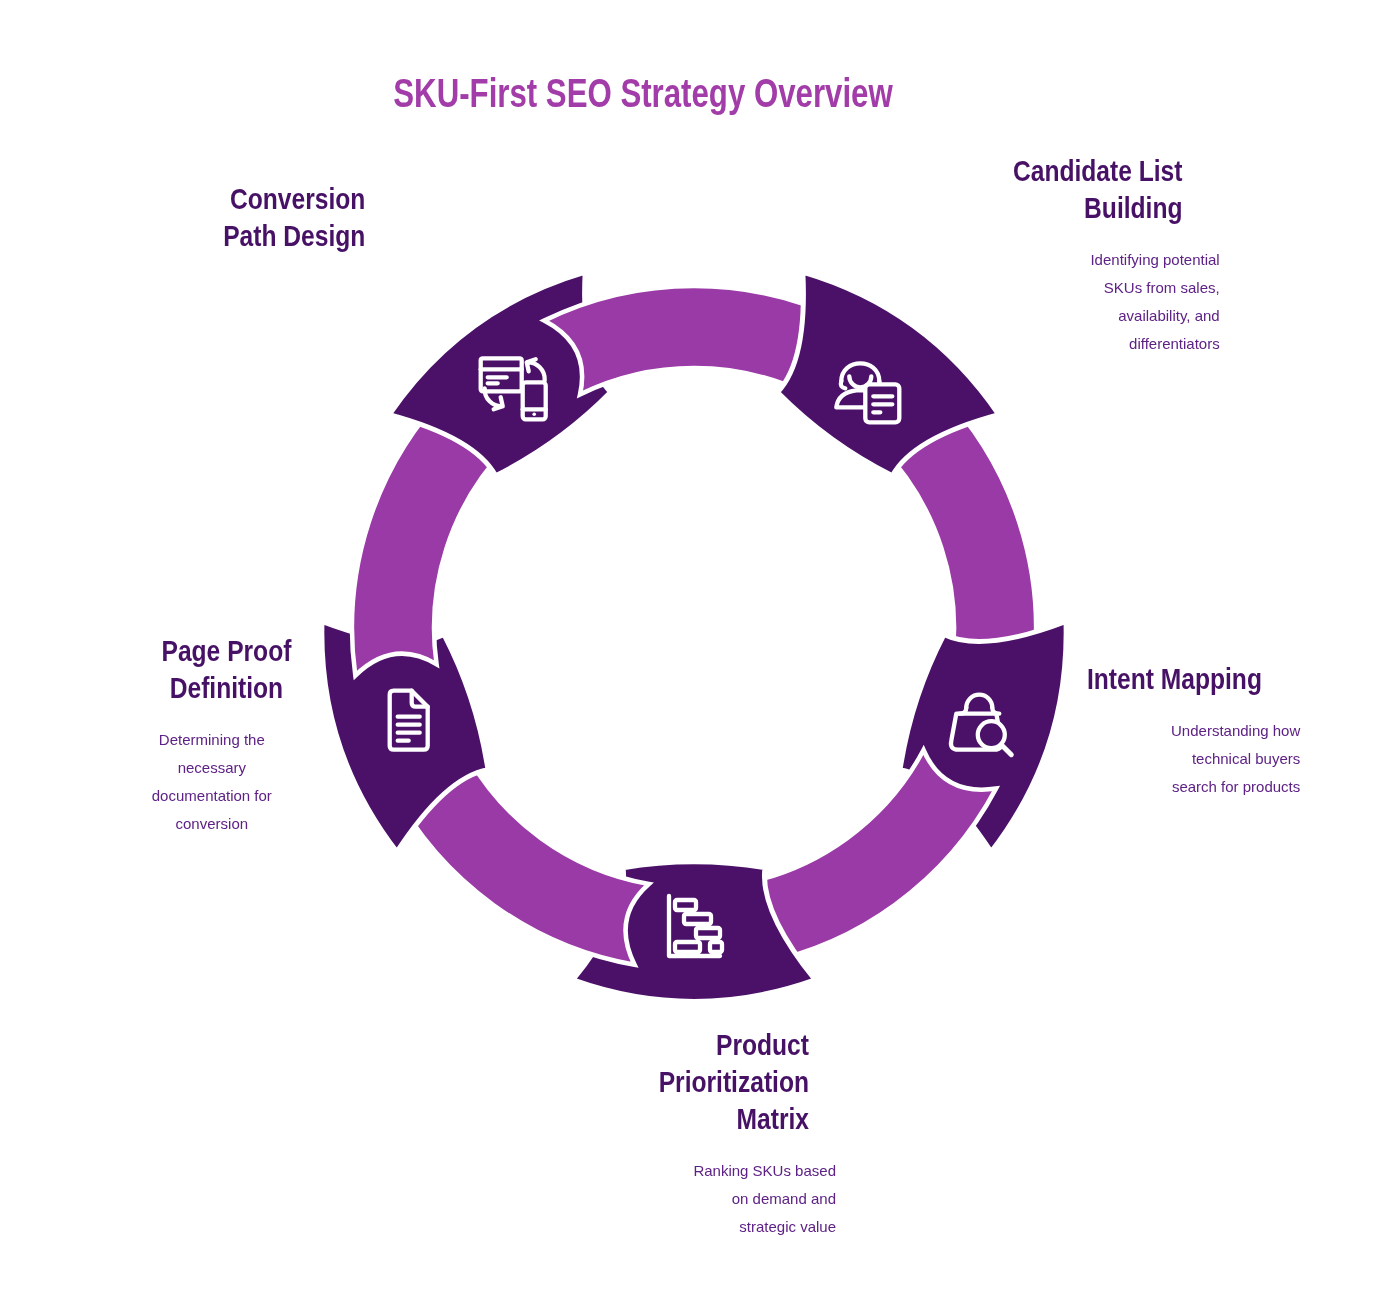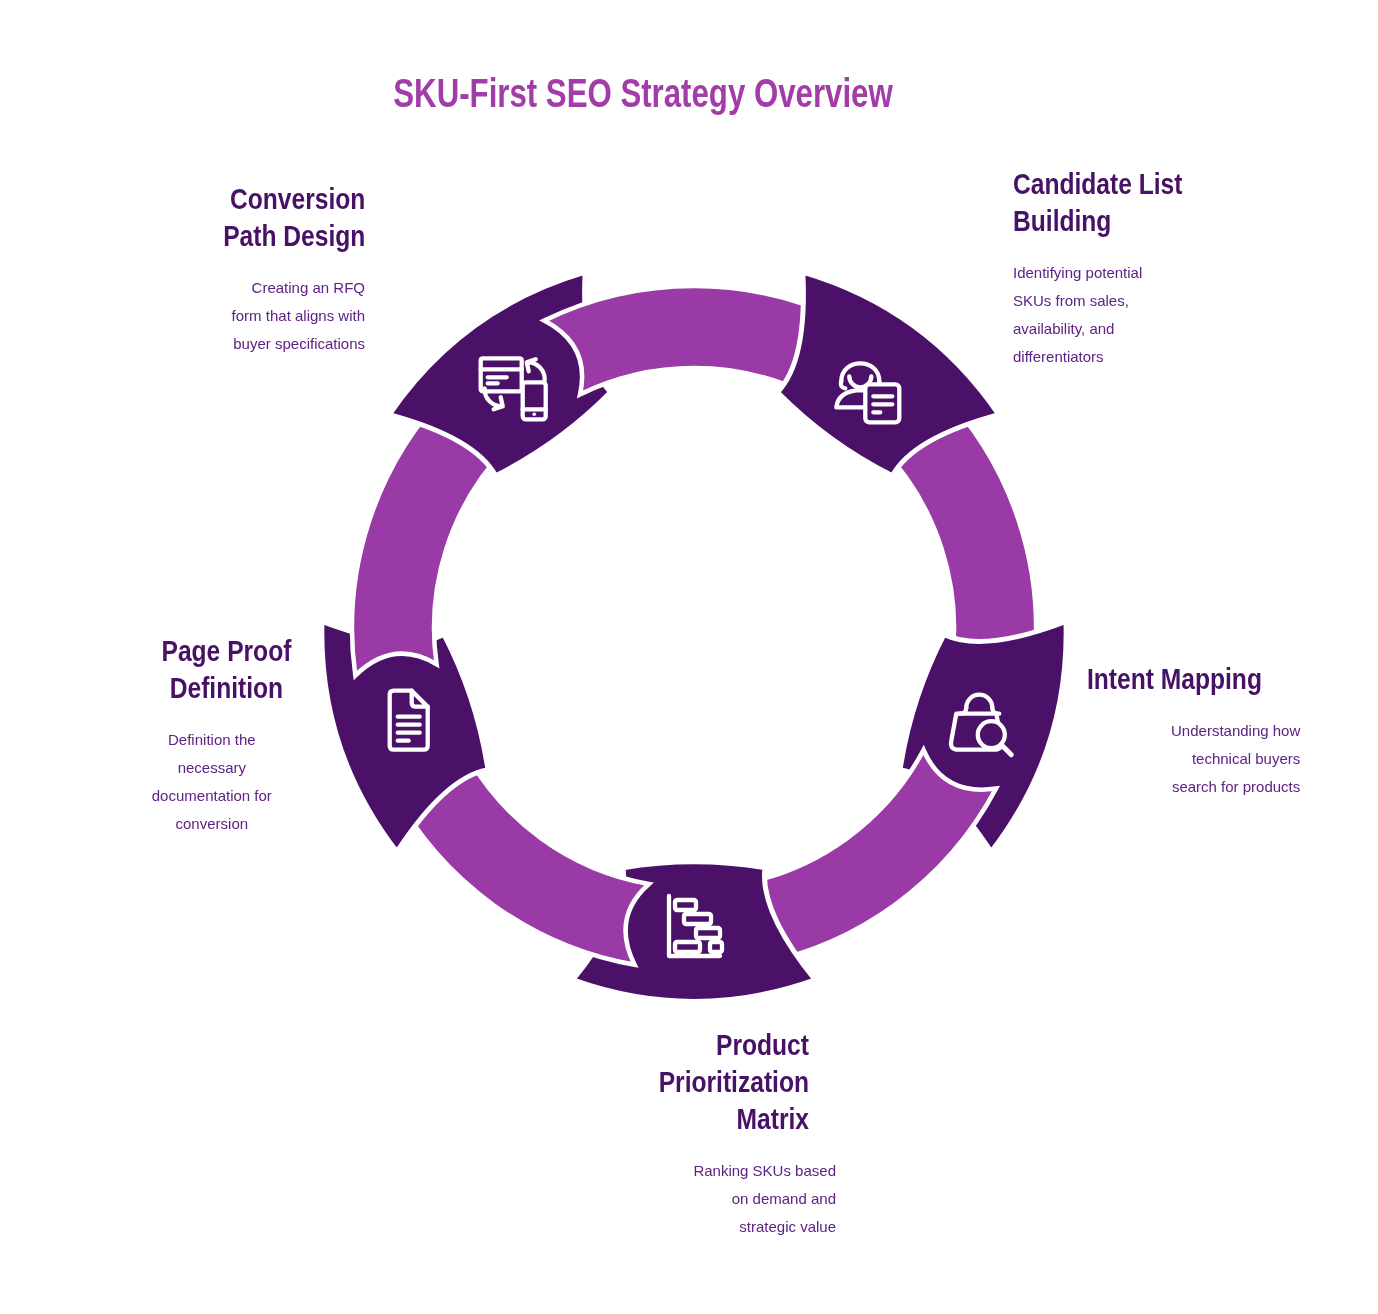"Candidate List" .s-candidate { margin-top: 13px -> none; text-align: left -> right }
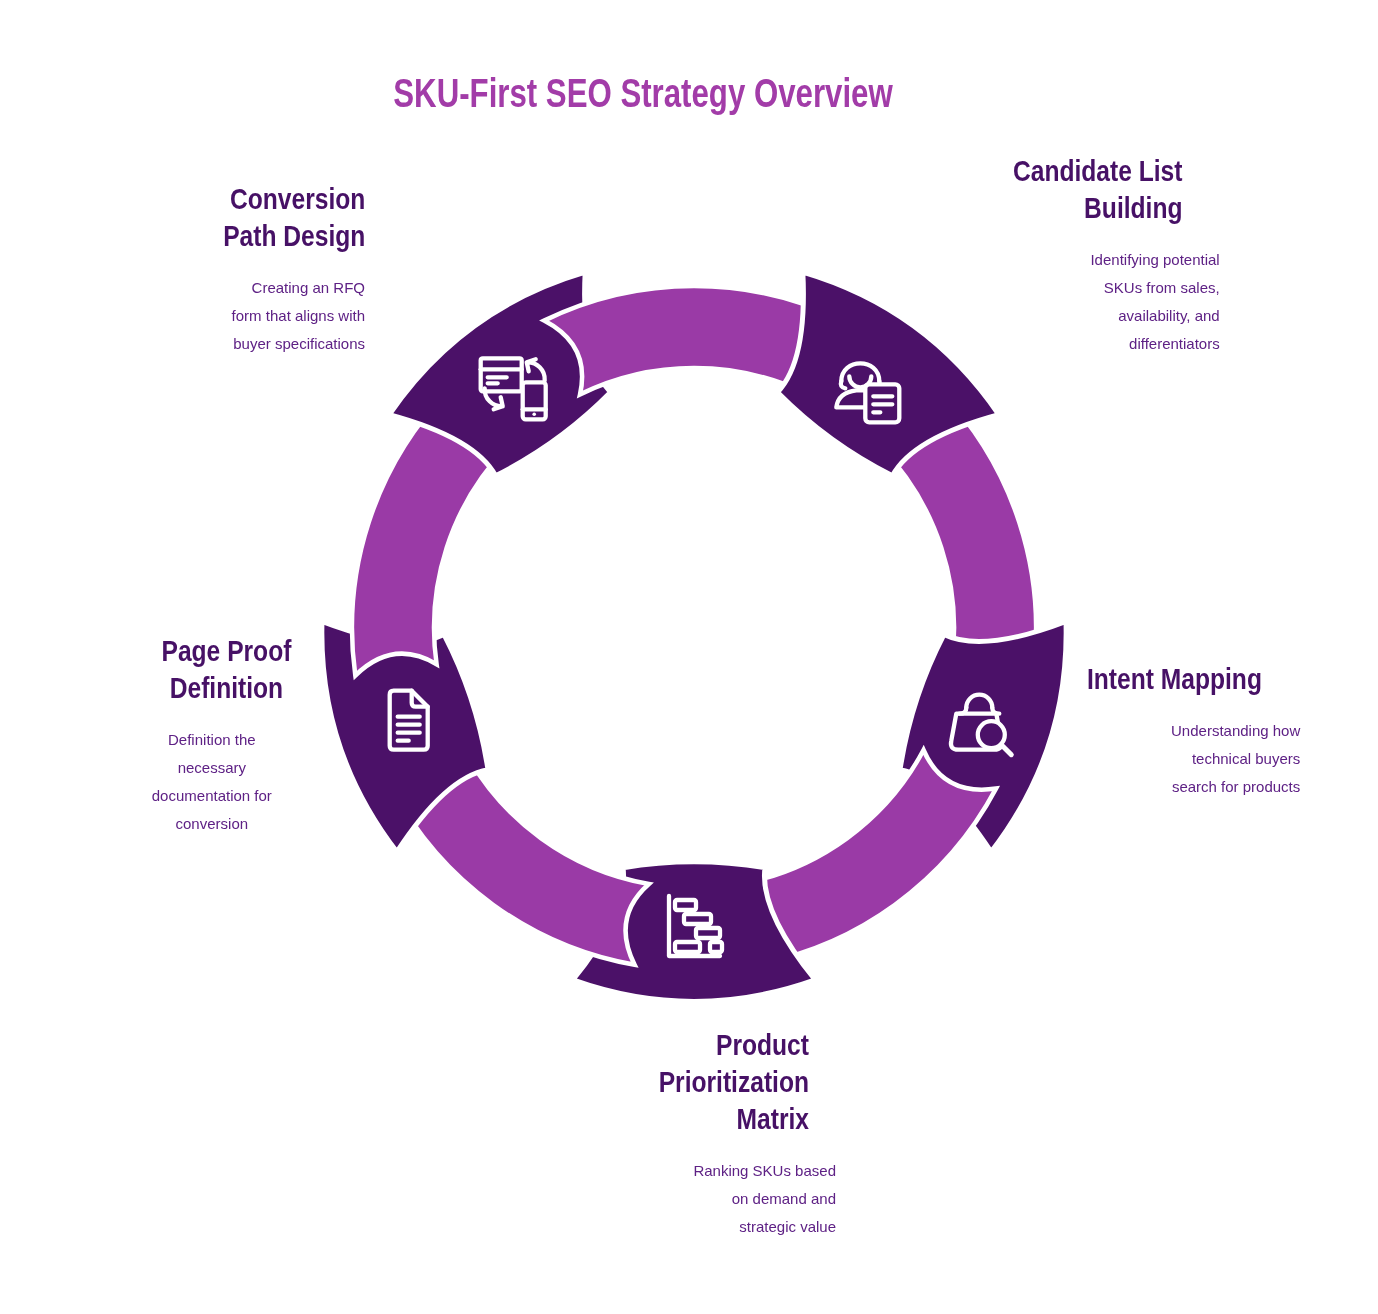"Creating an RFQ" p { html: <p>Creating an RFQ form that aligns with buyer specifications</p> -> none }
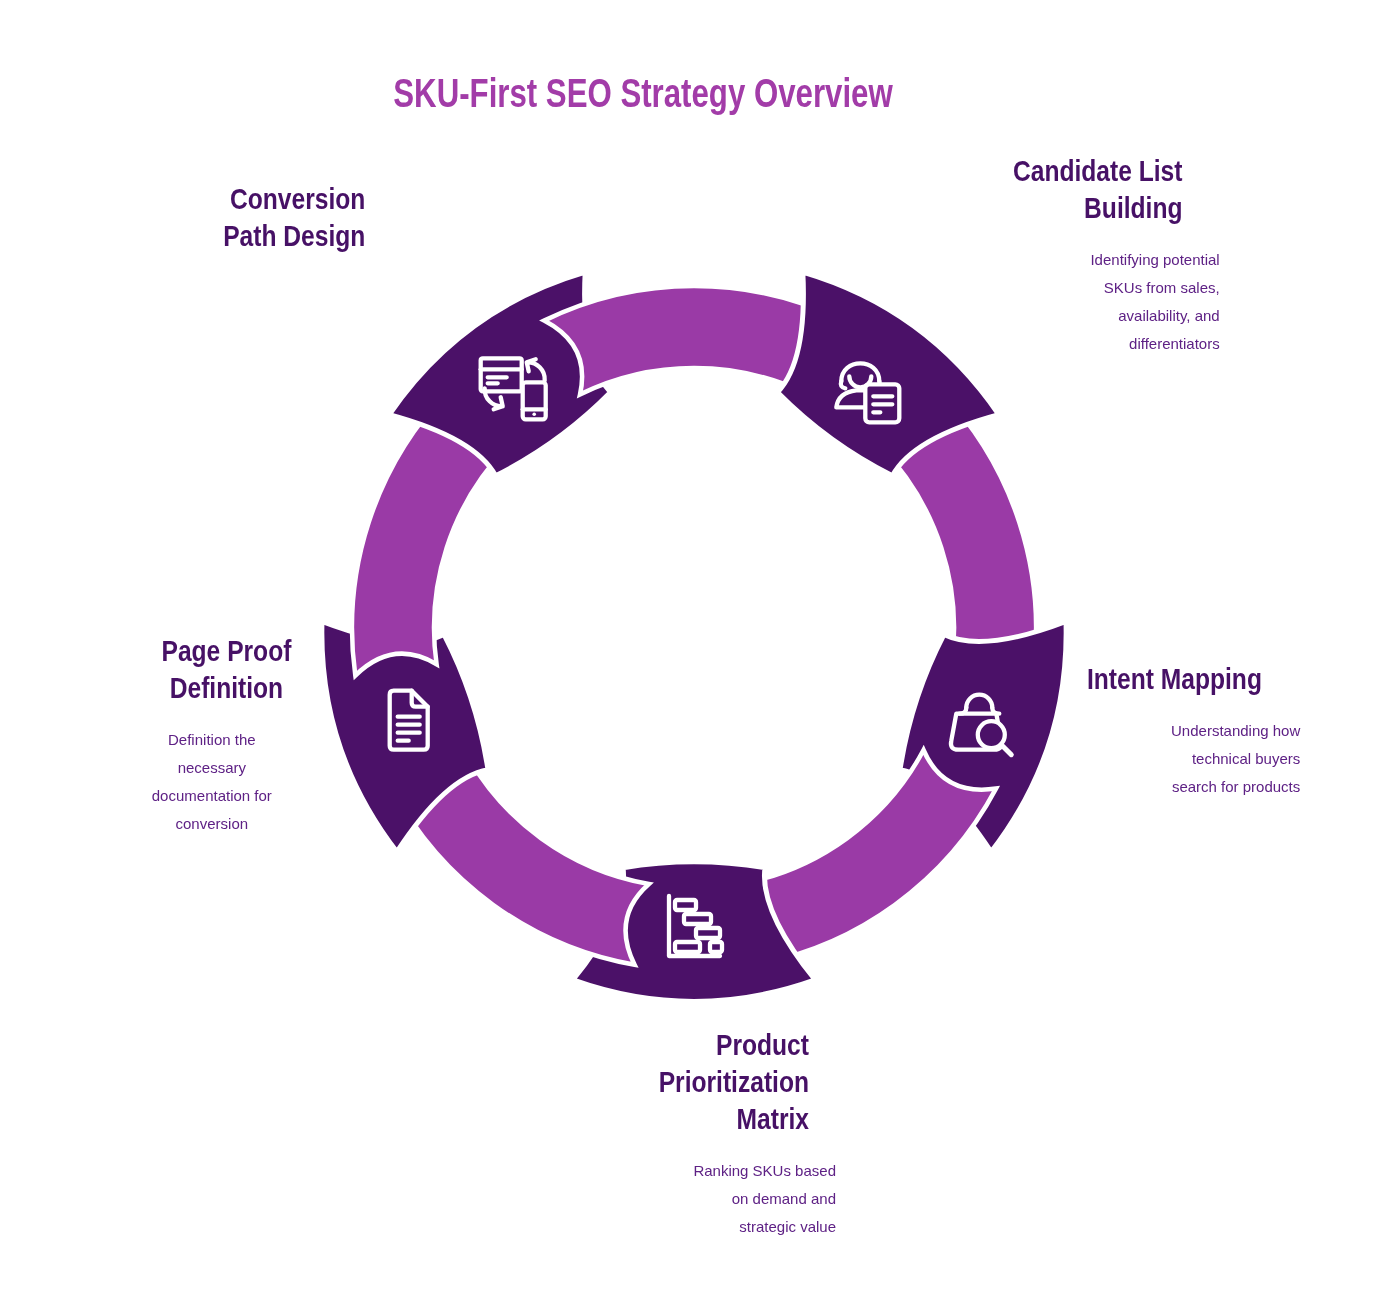"Definition the" p { text: Definition -> Determining }
